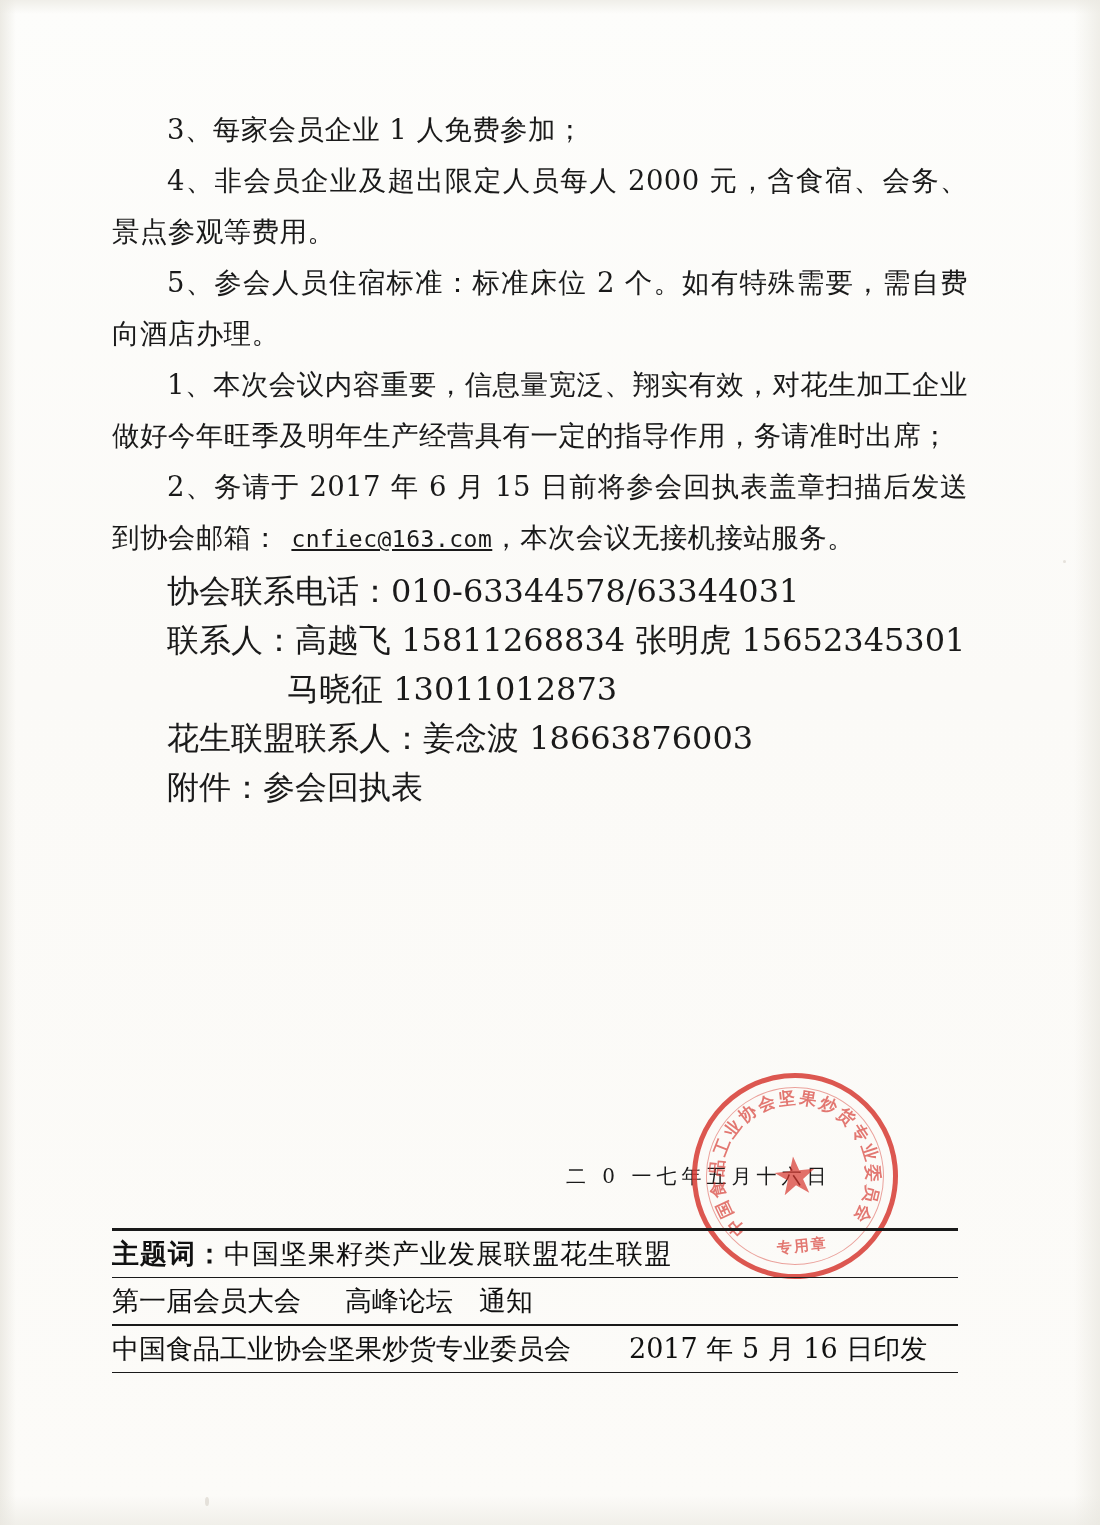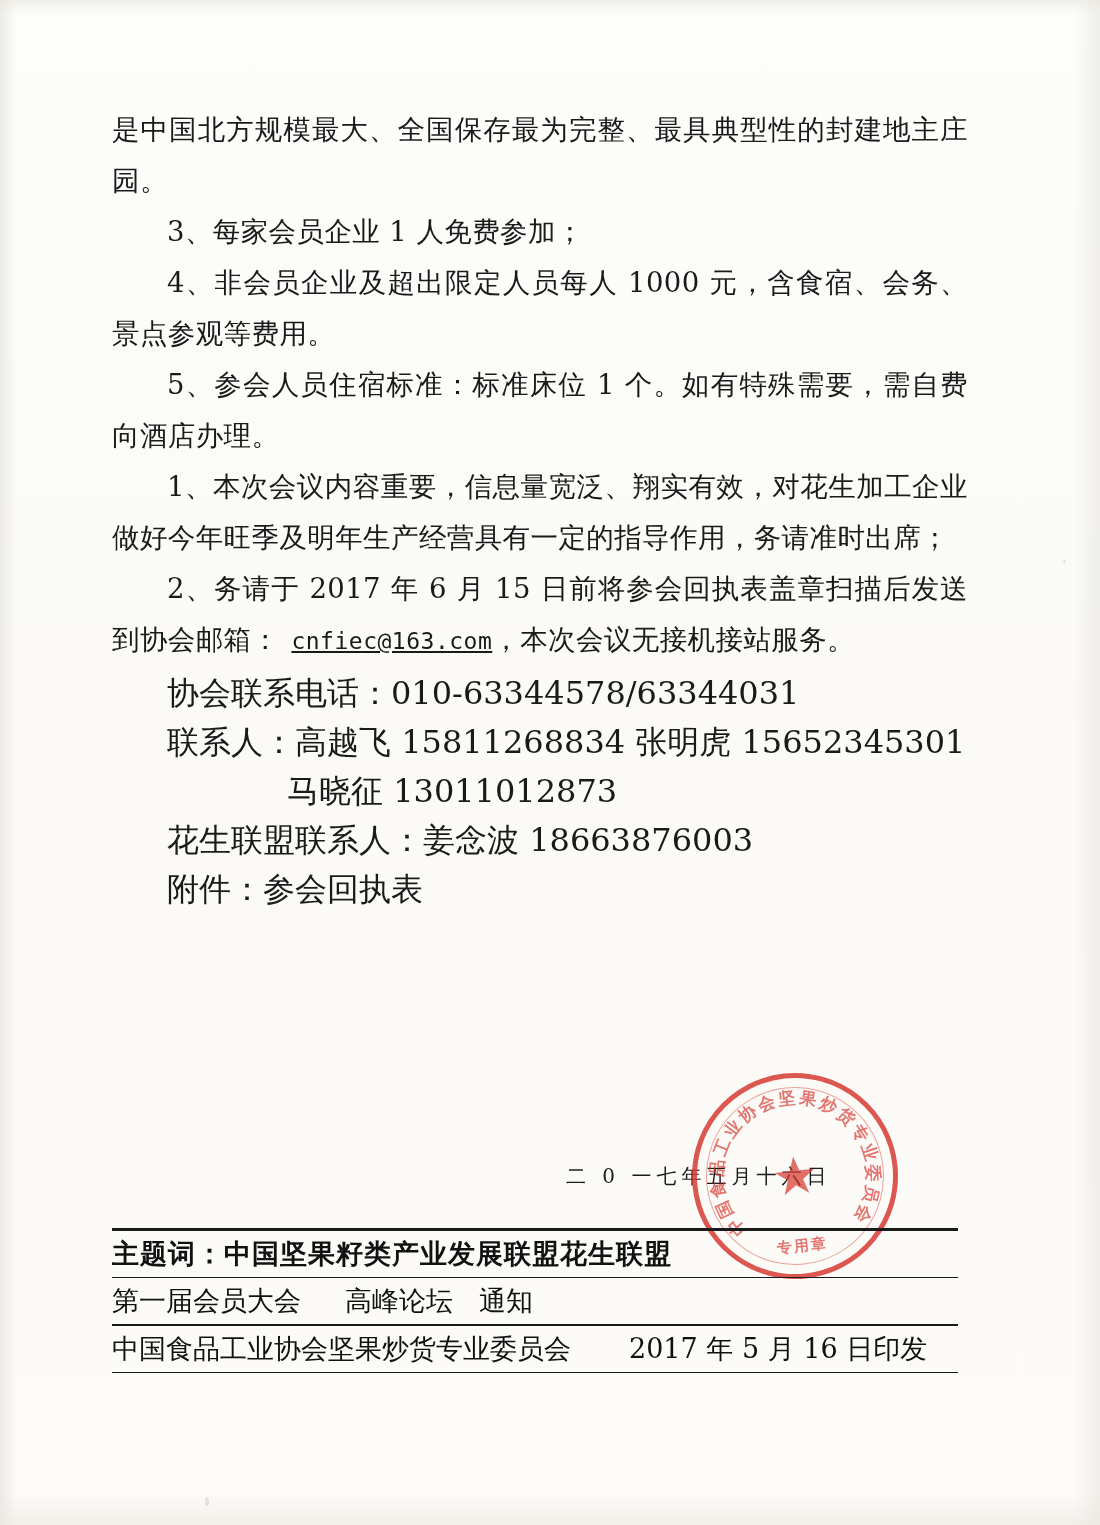"是中国北方规模最大、全国保存最为完整、最具典型性的封建地主庄园。" p.para { html: <p>是中国北方规模最大、全国保存最为完整、最具典型性的封建地主庄园。</p> -> none }
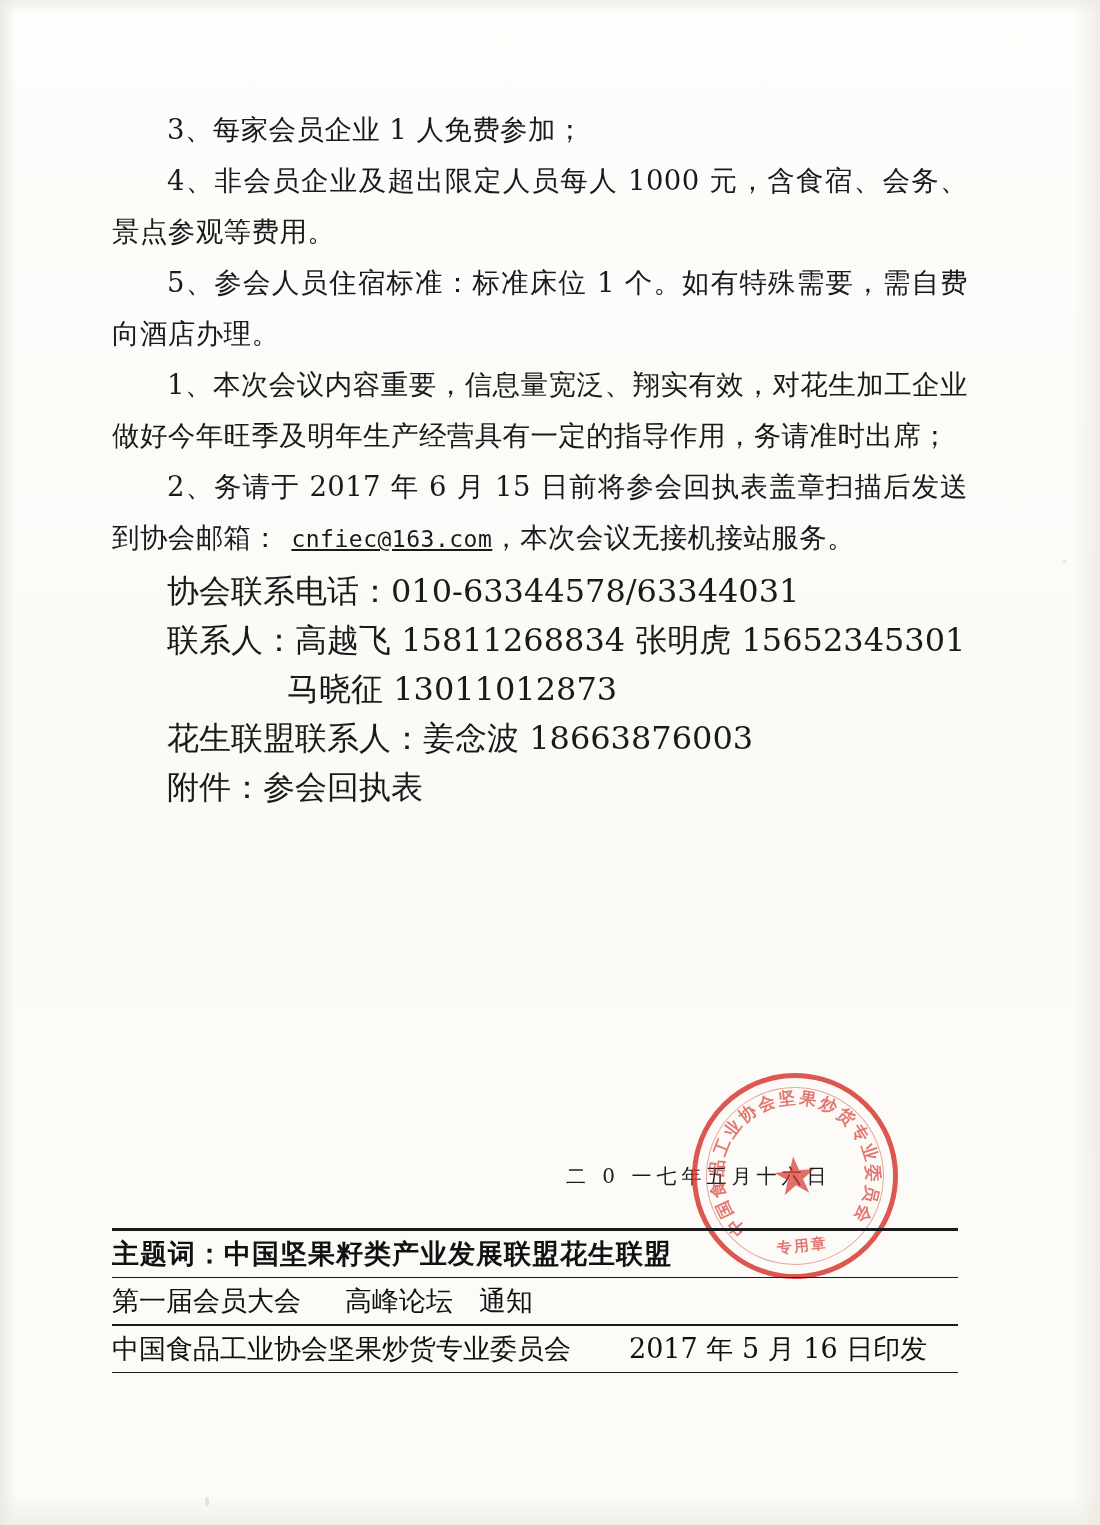"4、非会员企业及超出限定人员每人 1000 元，含食宿、会务、景点参观等费用。" p.para { text: 1000 -> 2000 }
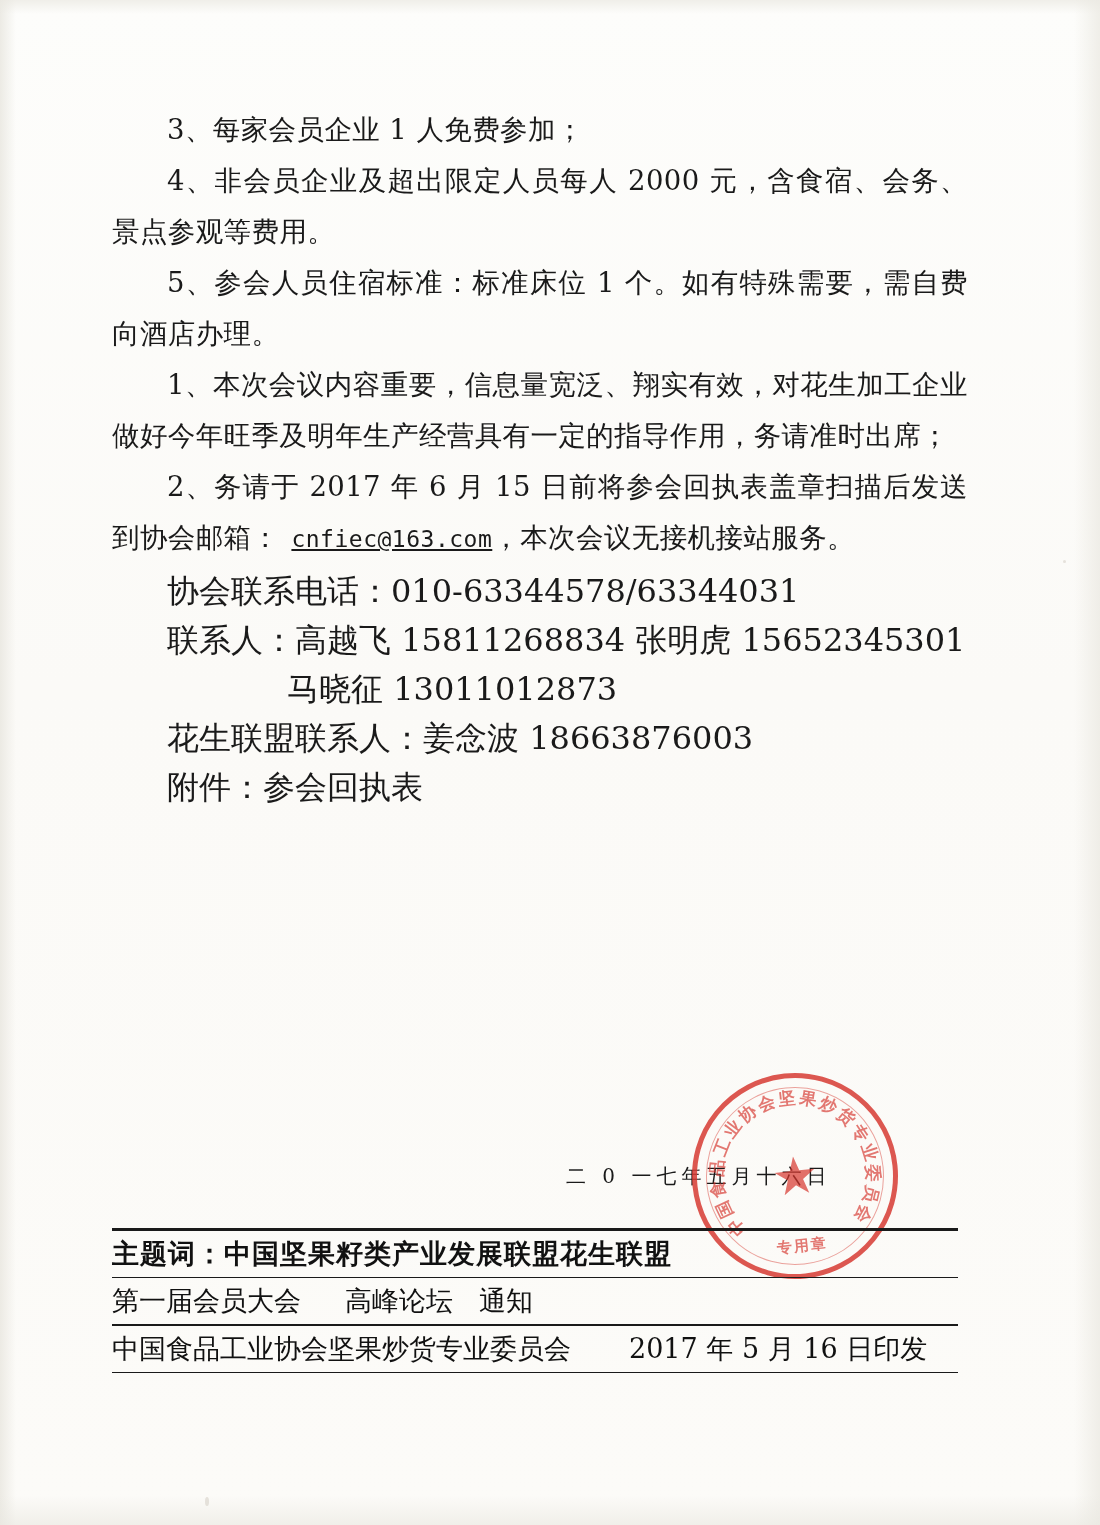"5、参会人员住宿标准：标准床位 1 个。如有特殊需要，需自费向酒店办理。" p.para { text: 1 -> 2 }
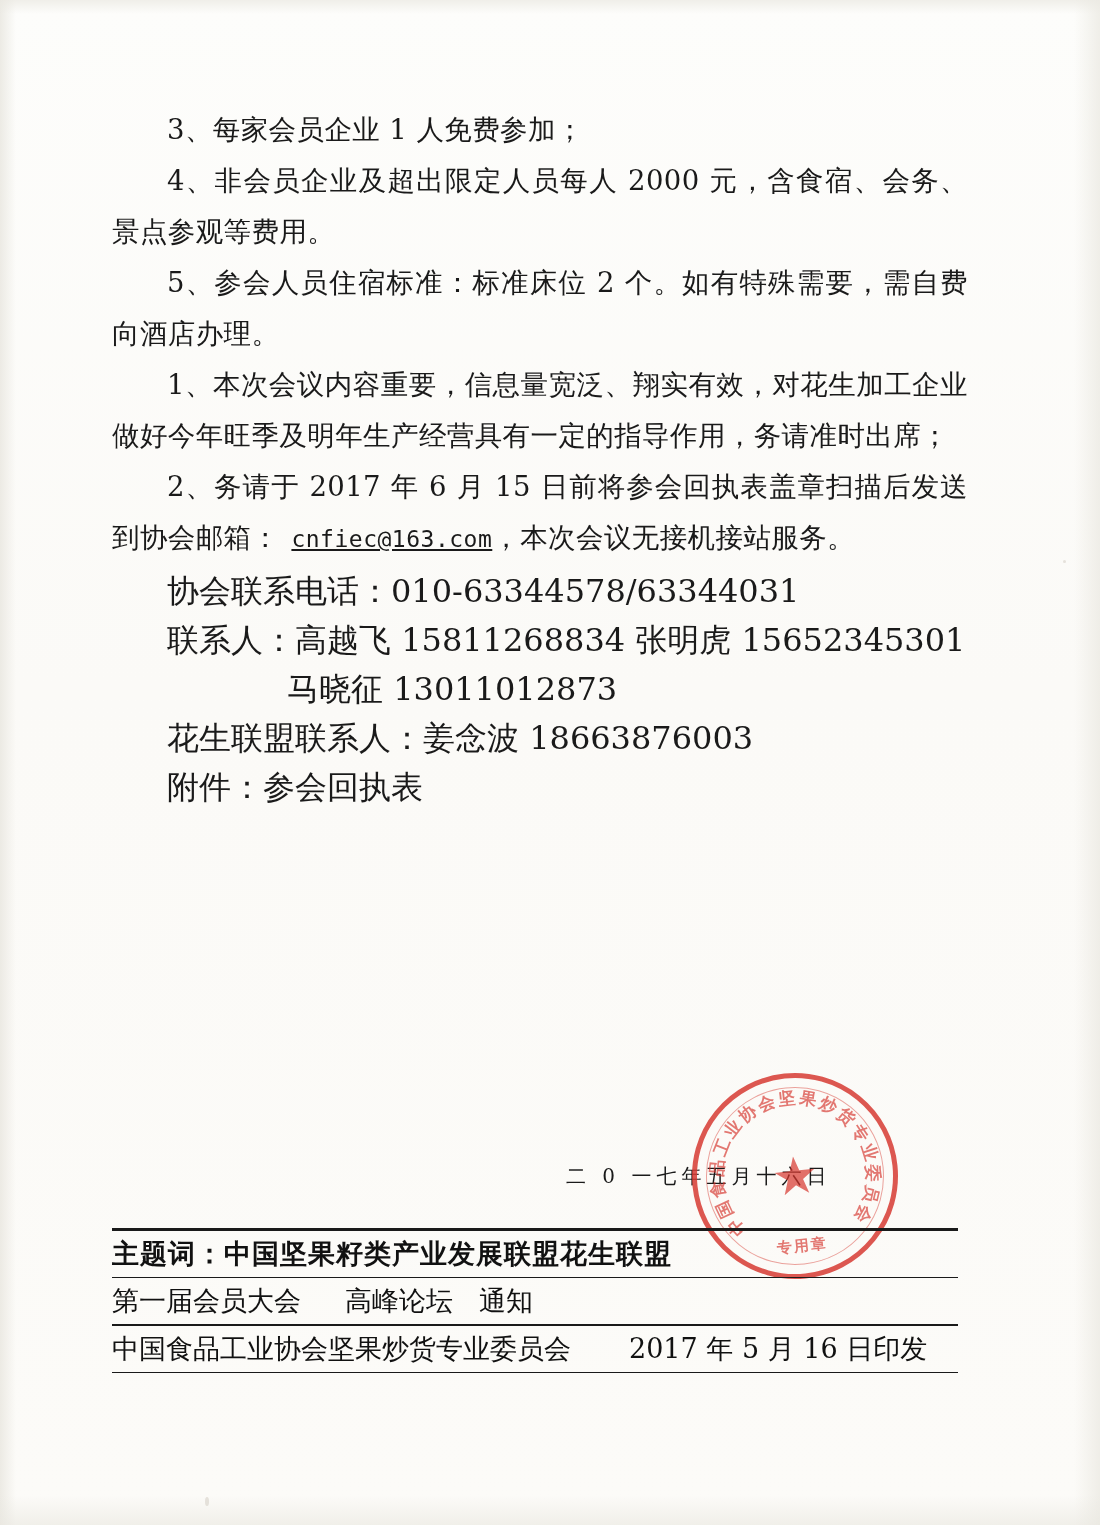"中国坚果籽类产业发展联盟花生联盟" .footer-row .kw { font-weight: bold -> normal }
